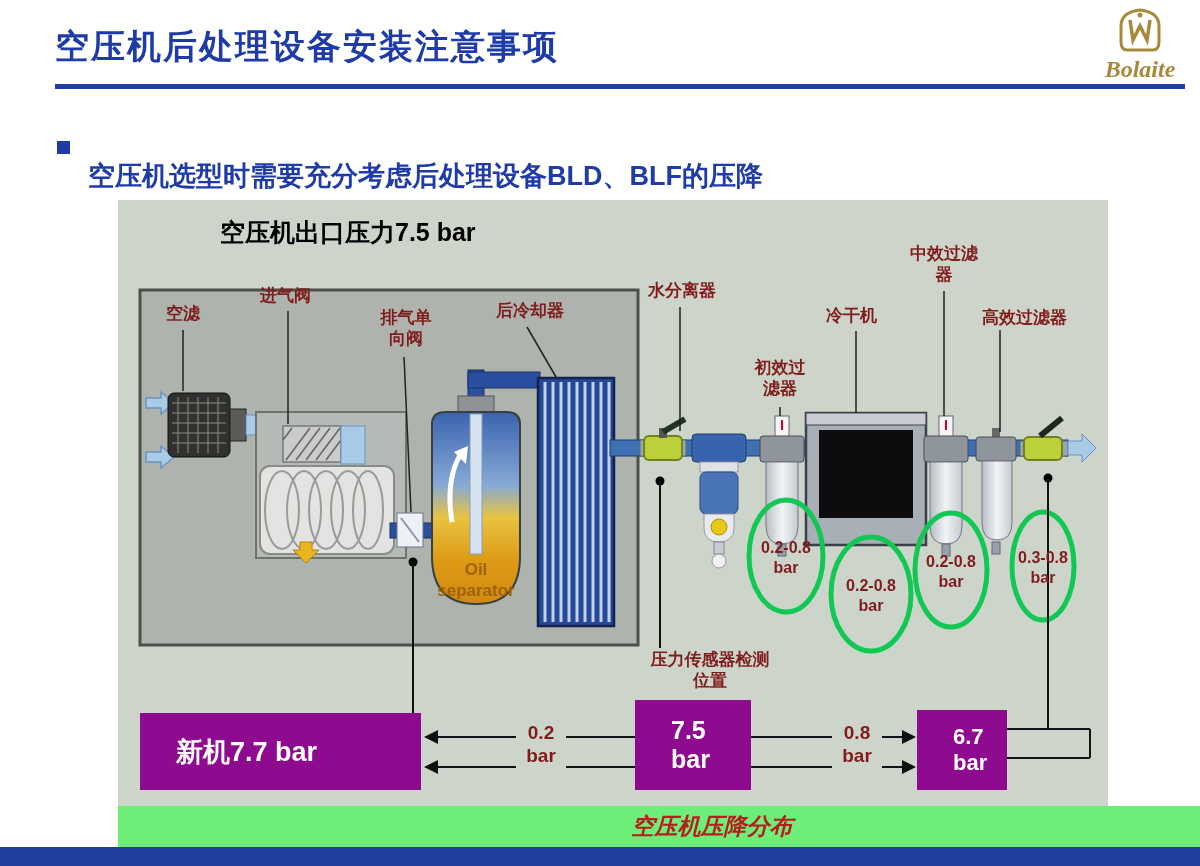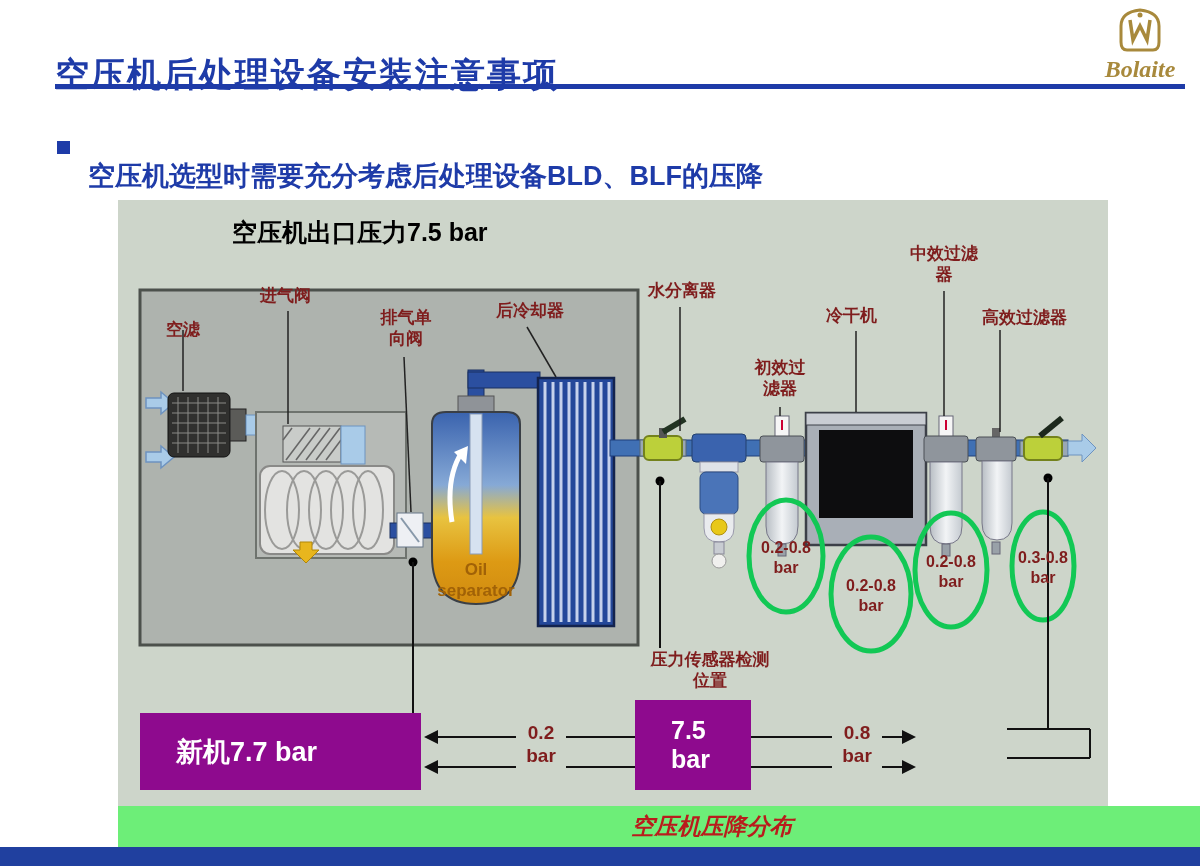"空压机后处理设备安装注意事项" .page-title { margin-top: 28px -> none }
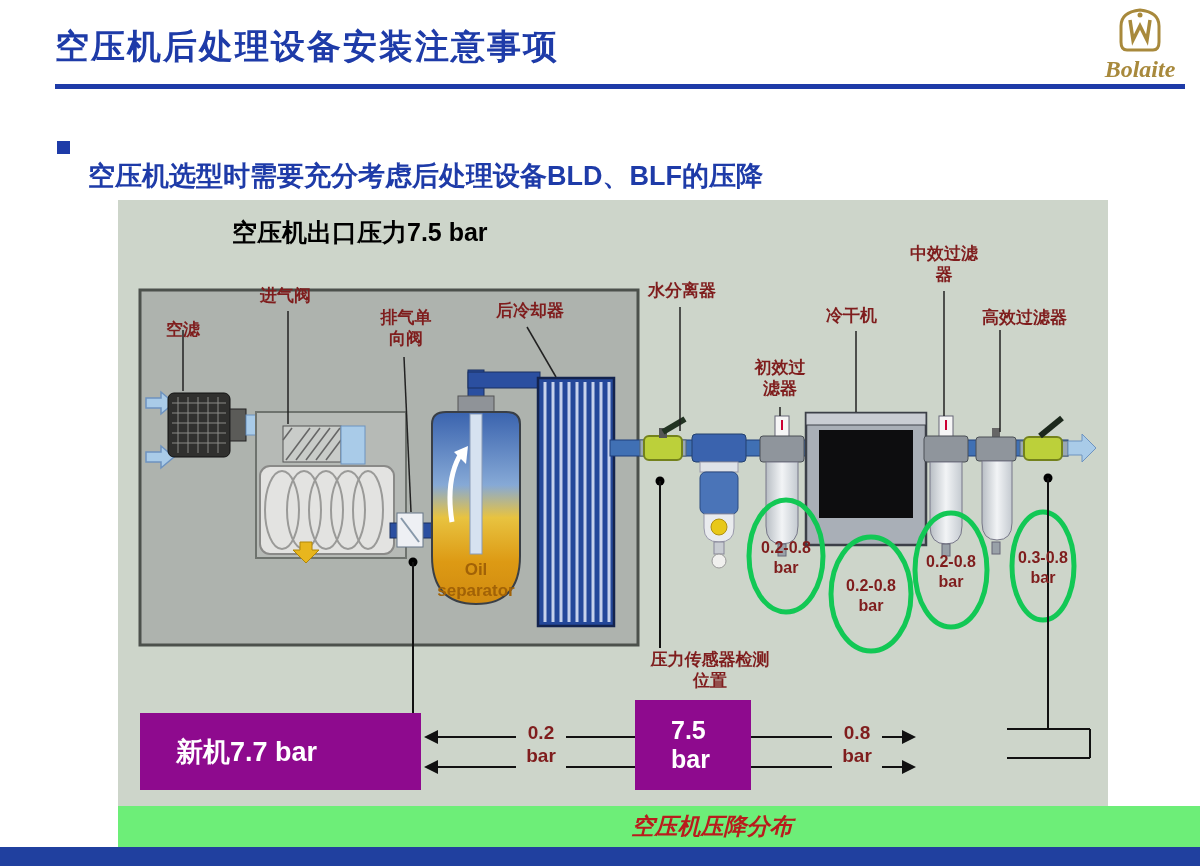"空压机出口压力7.5 bar" .diagram-title { left: 232px -> 220px }
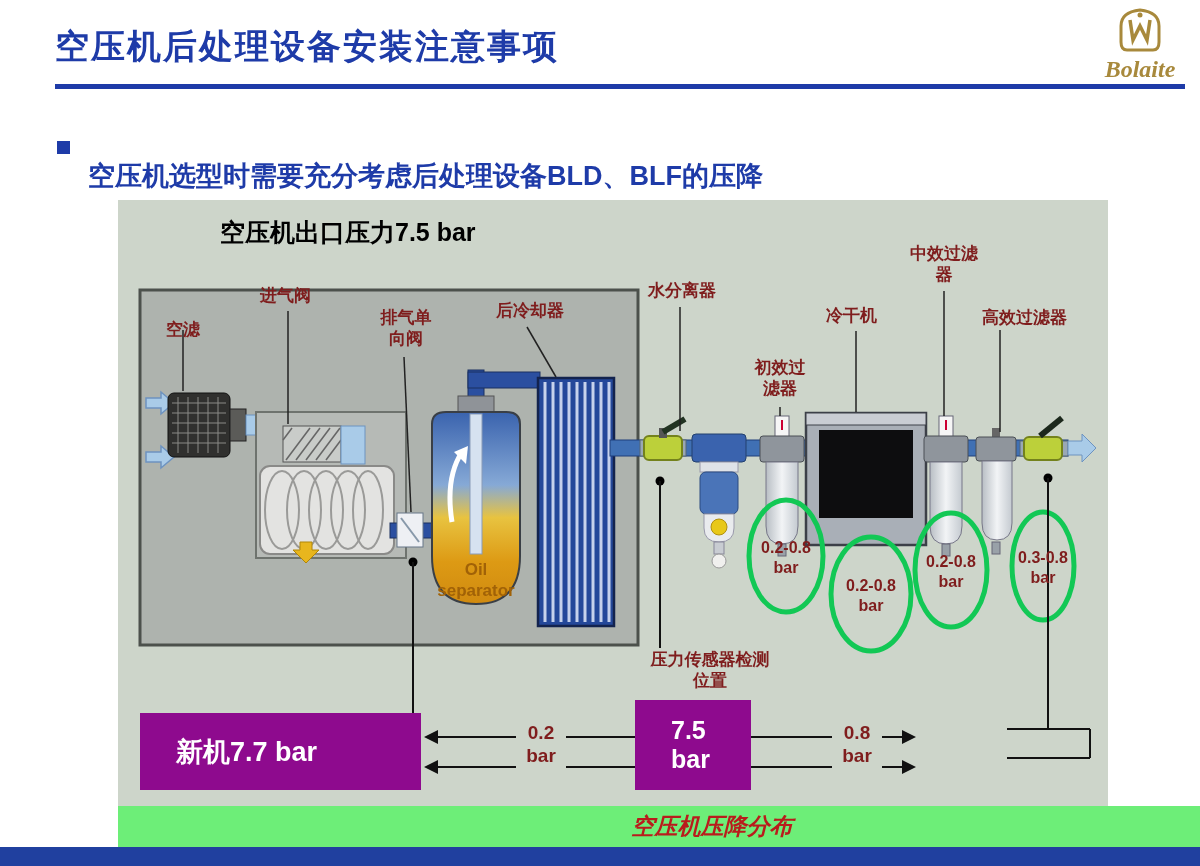"空滤" div.lbl { top: 320px -> 304px }
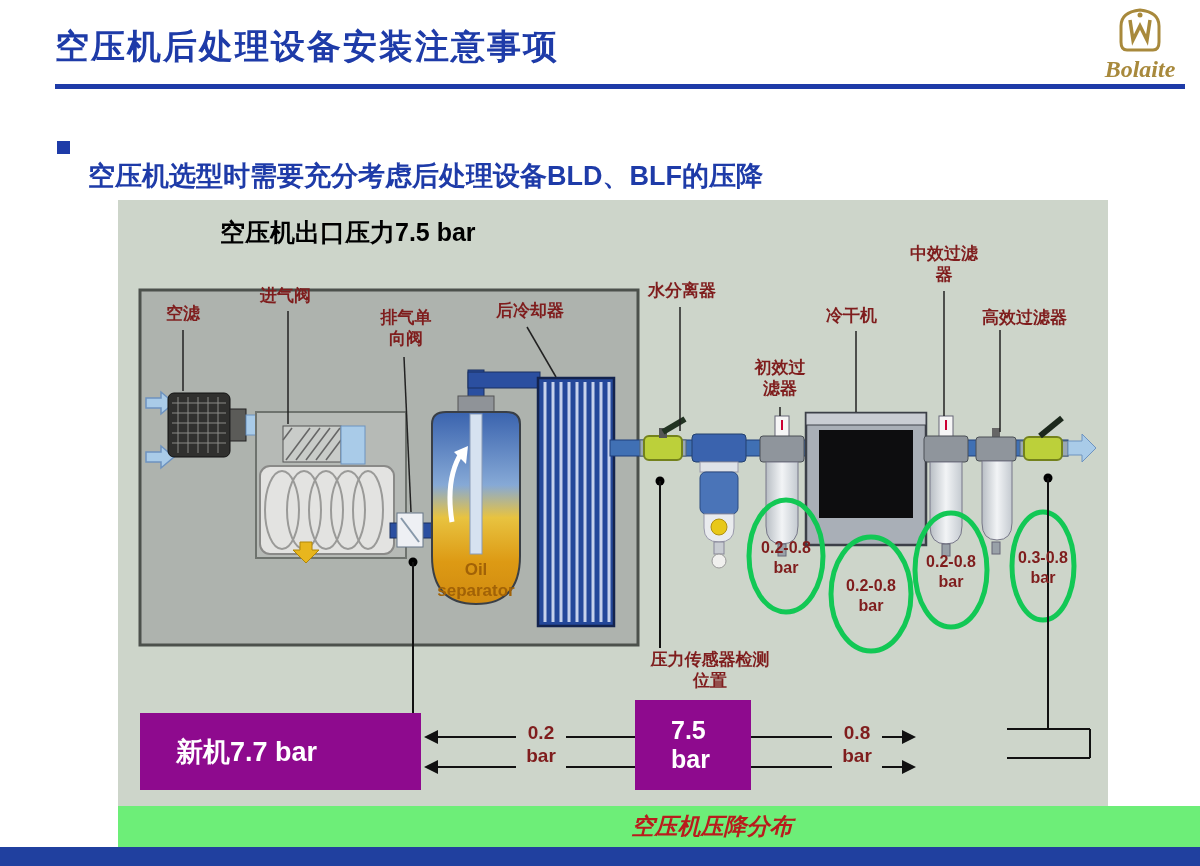"6.7 bar" div.pbox { html: none -> <div>6.7 bar</div> }
